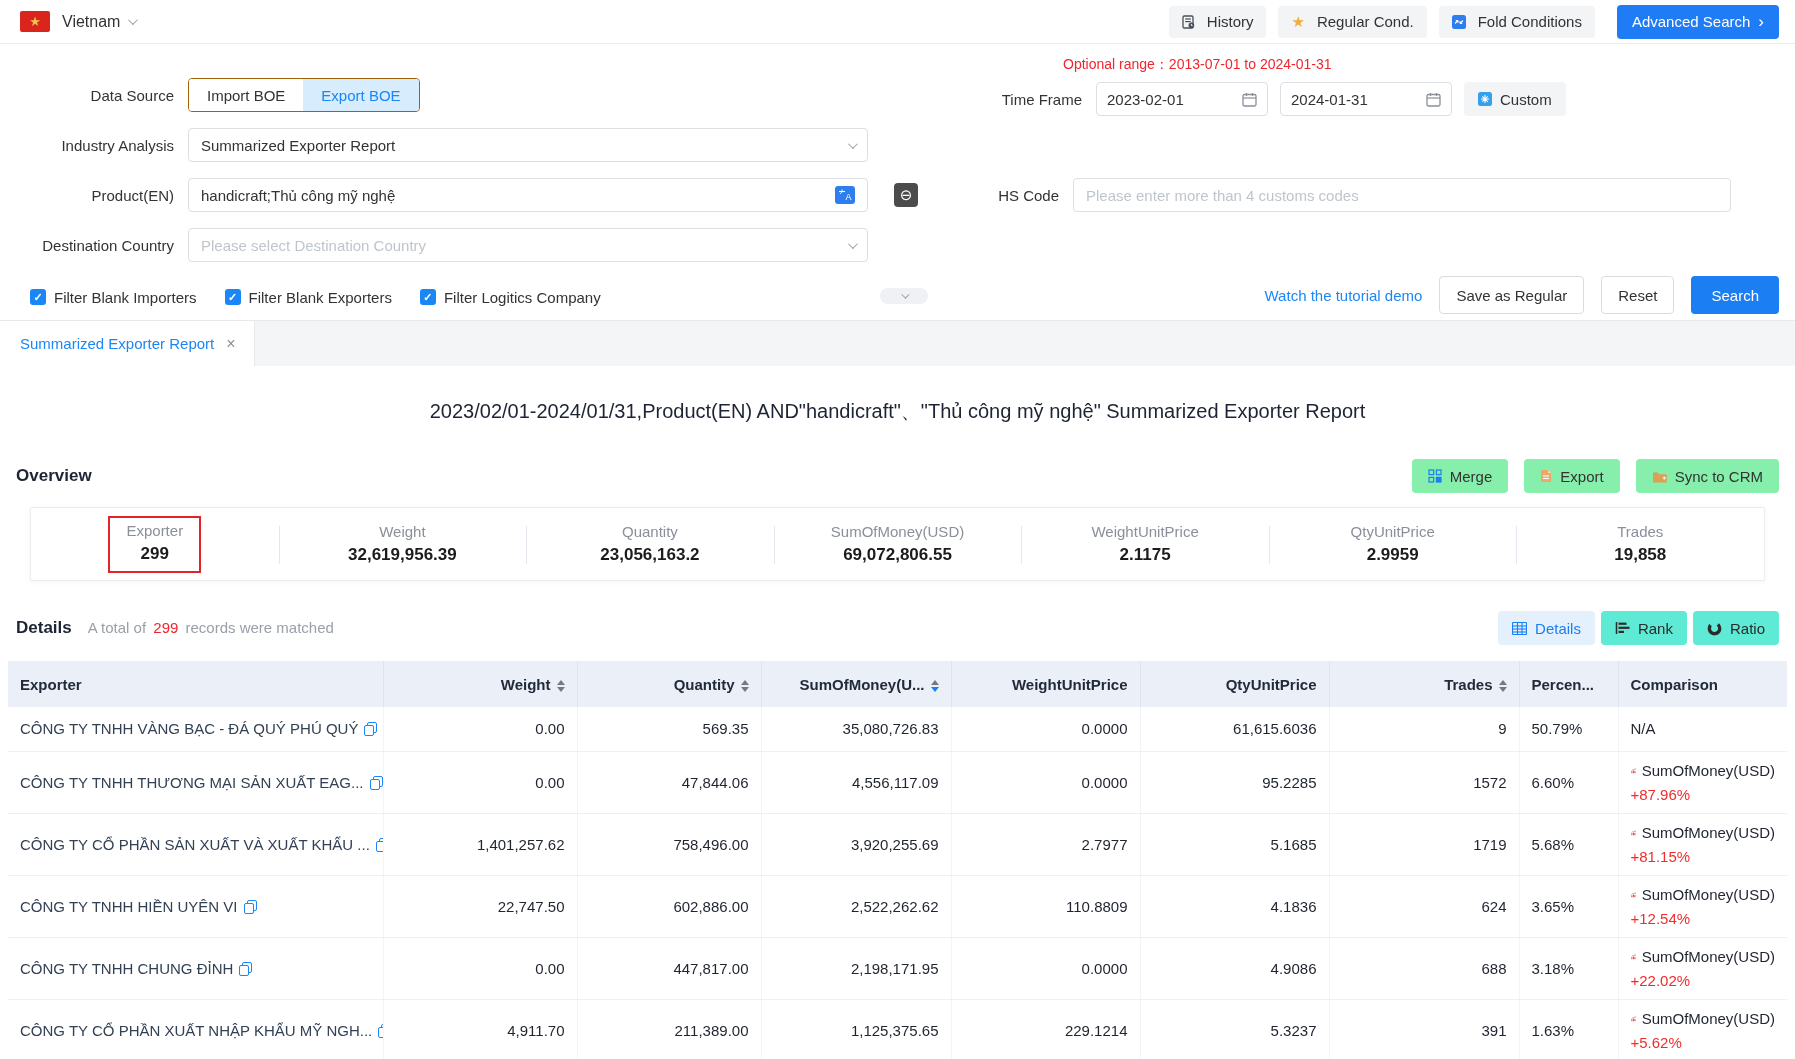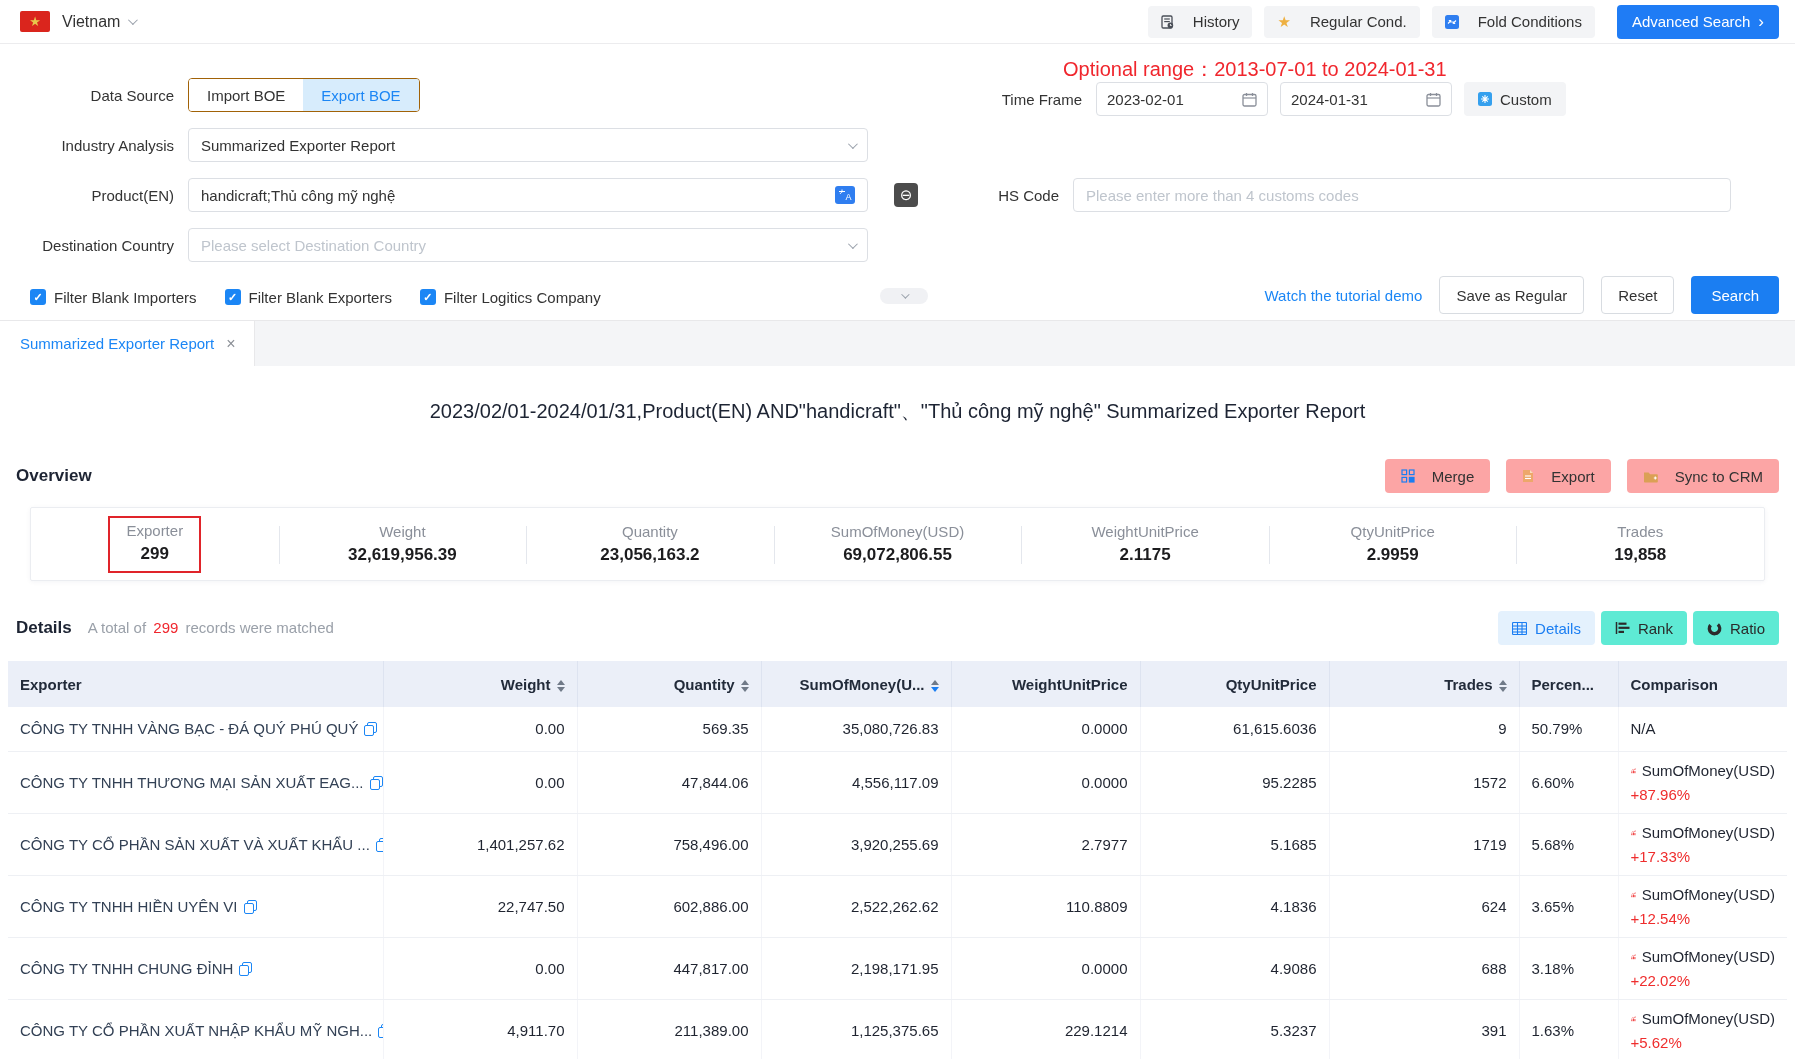"History" .tb-btn { gap: 19px -> 12px }
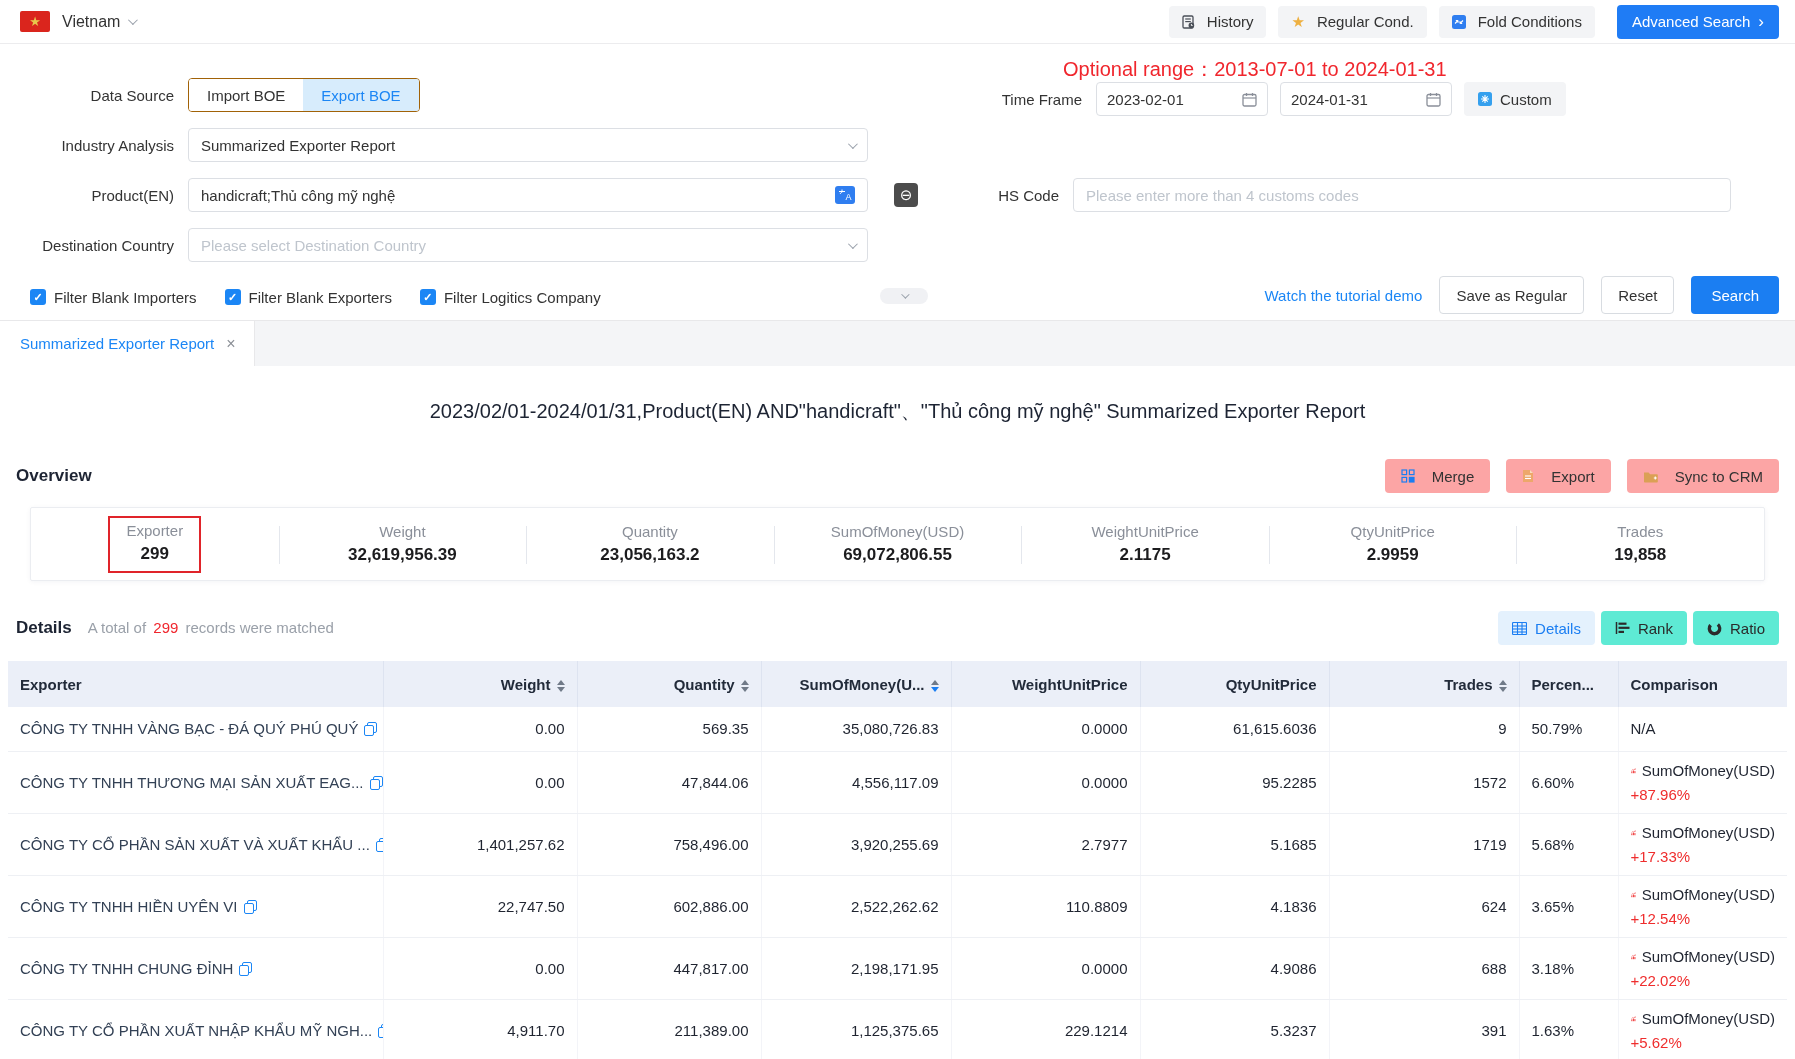"Optional range：2013-07-01 to 2024-01-31" .optional-range { font-size: 20px -> 14px }
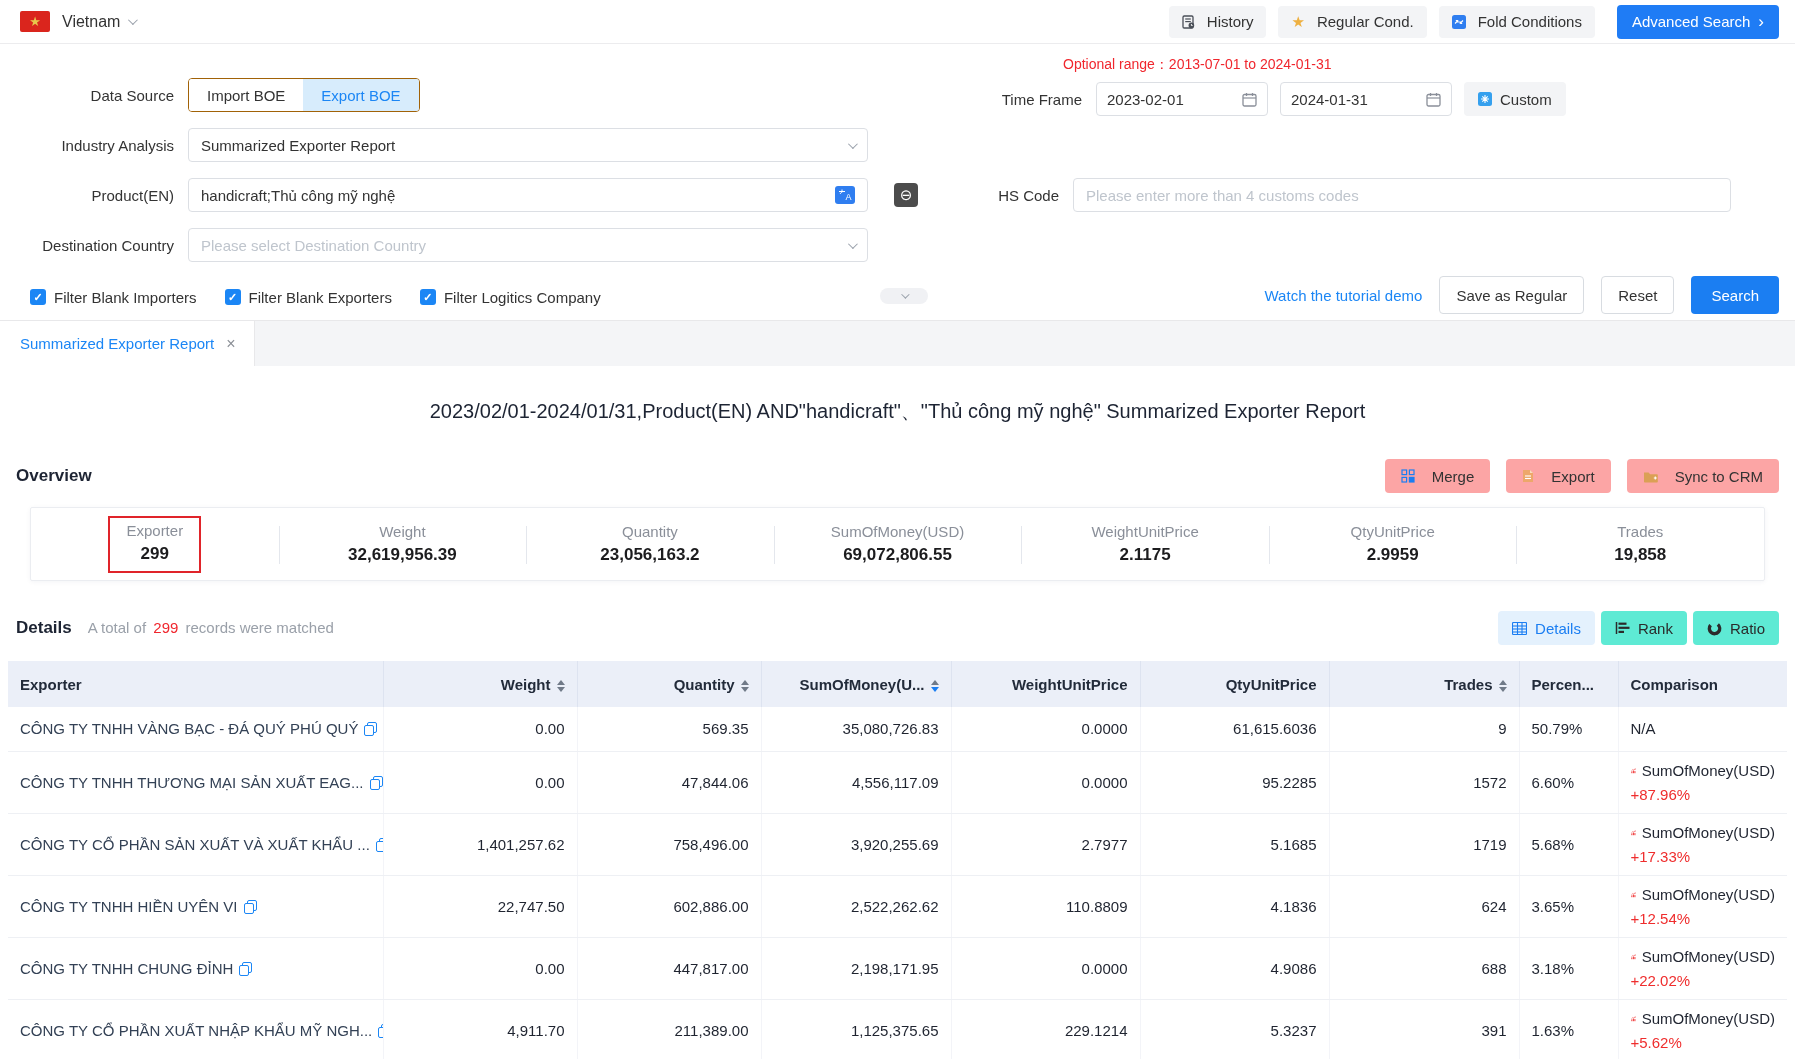"Merge" .ov-btn { background: #fca5a5 -> #86efac; gap: 17px -> 8px }
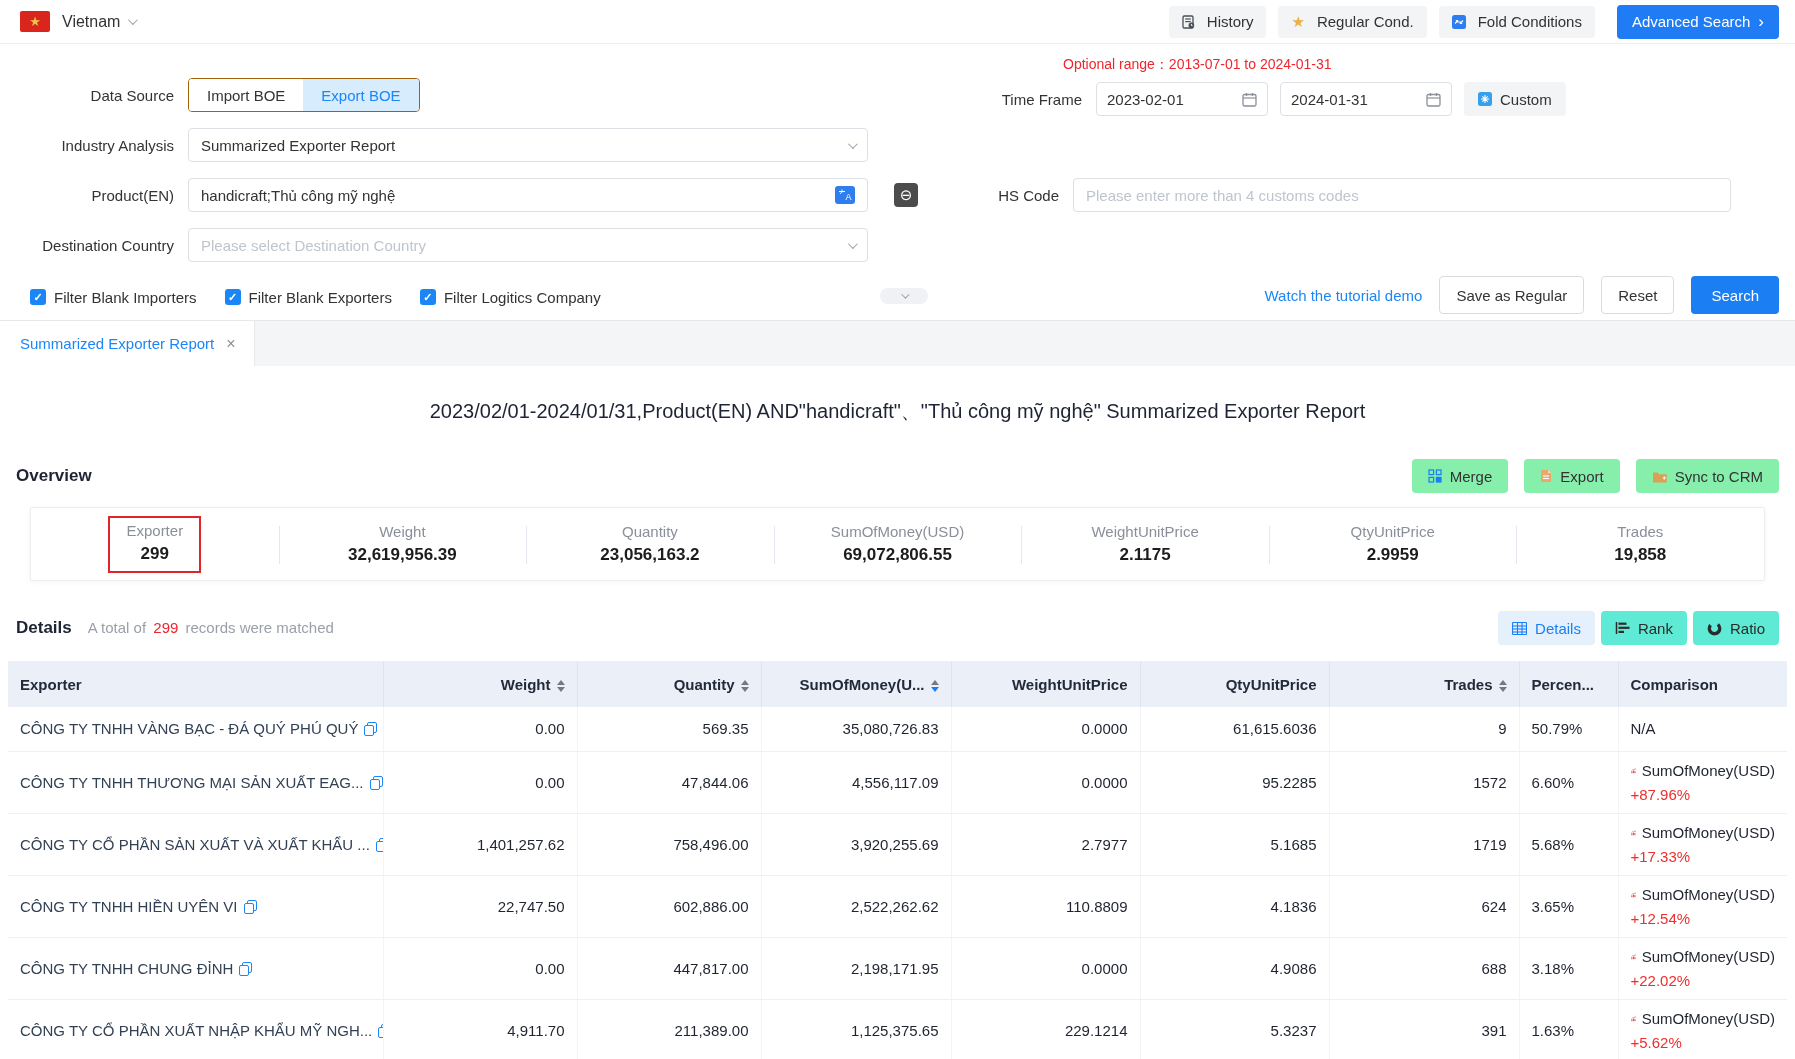"+17.33%" div.comp-change { text: +17.33% -> +81.15% }
